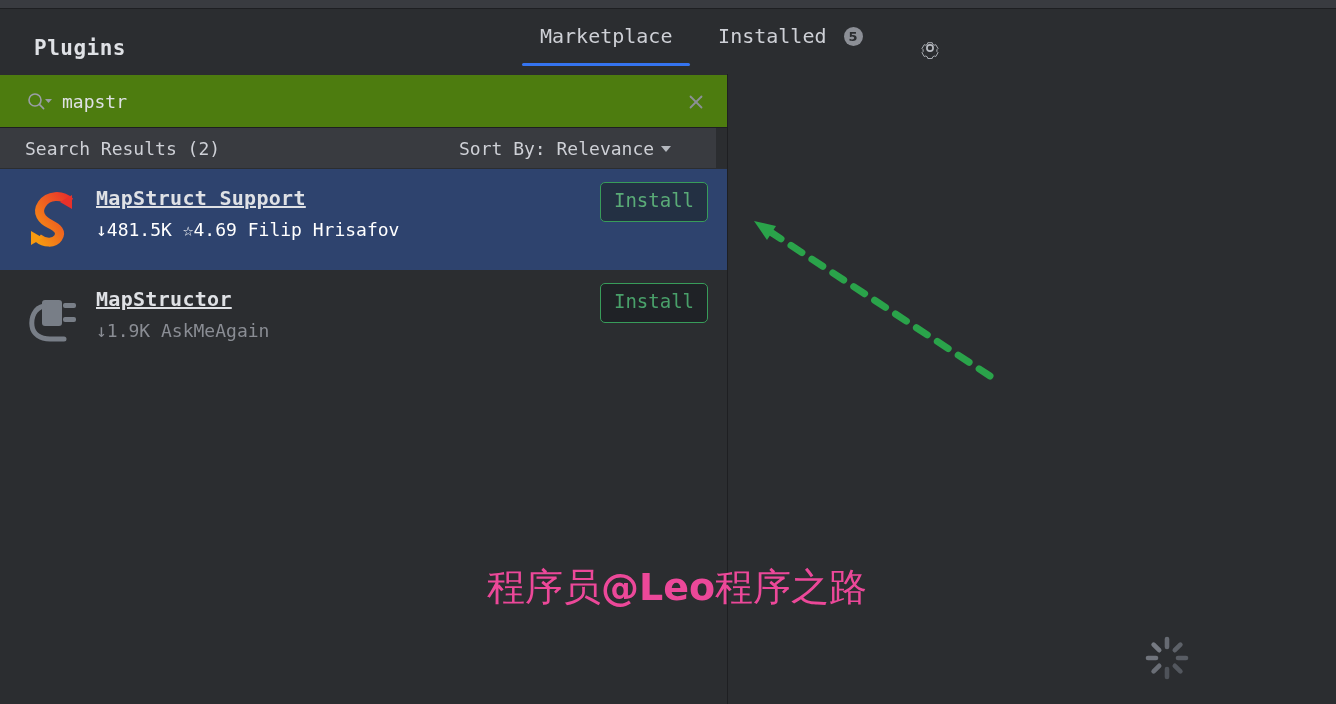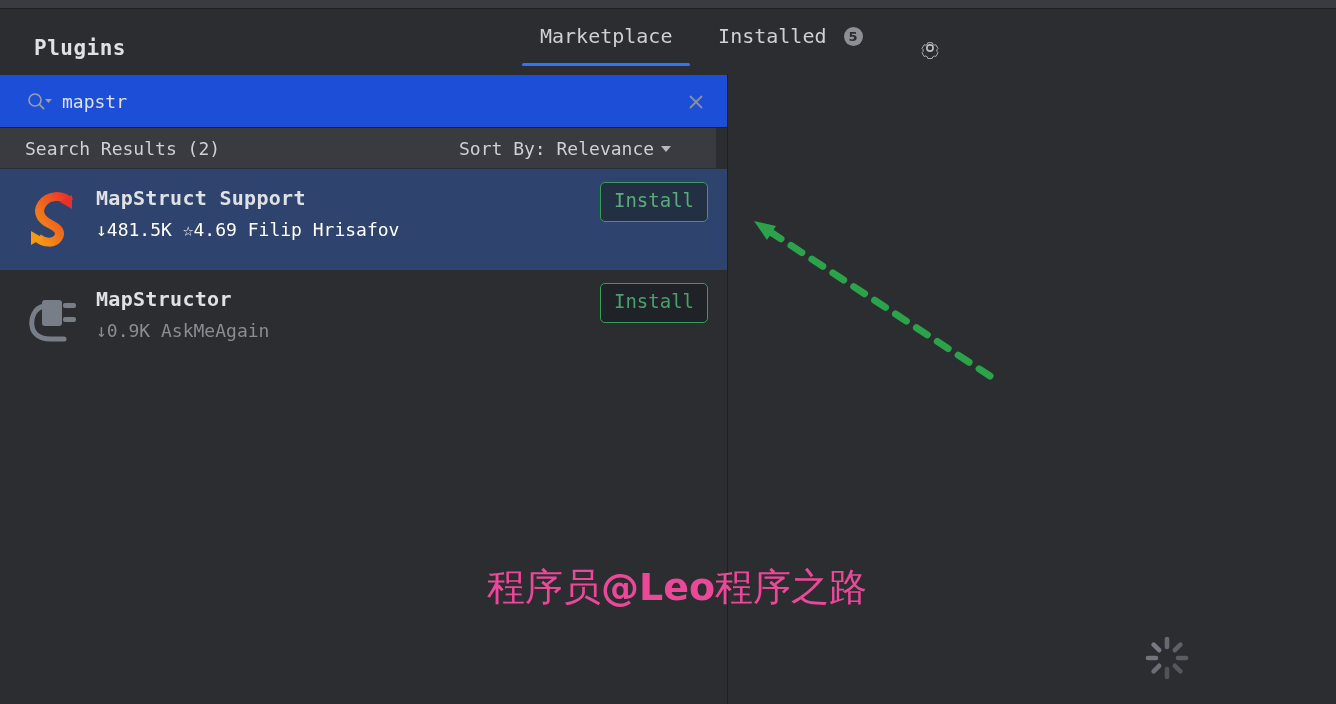"mapstr" .search-row { background: #1d4ed8 -> #4d7c0f }
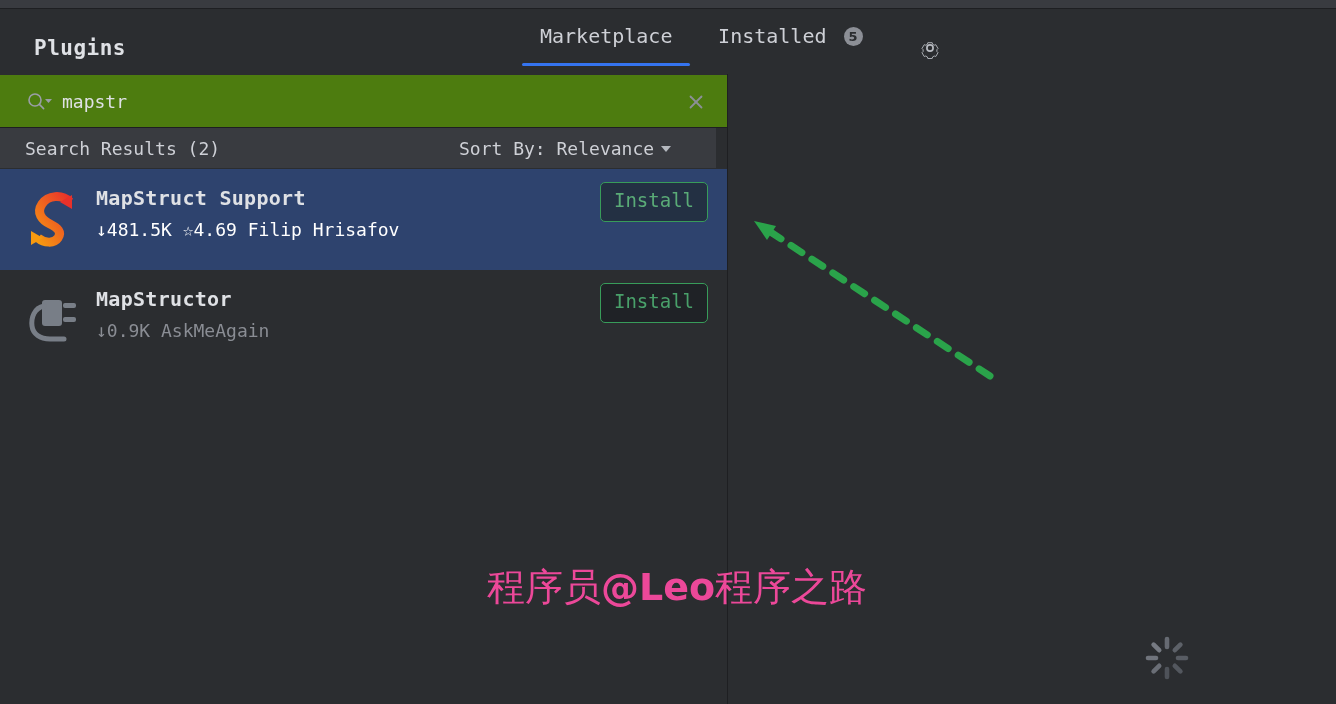"MapStruct Support" .plugin-name { text-decoration: none -> underline }
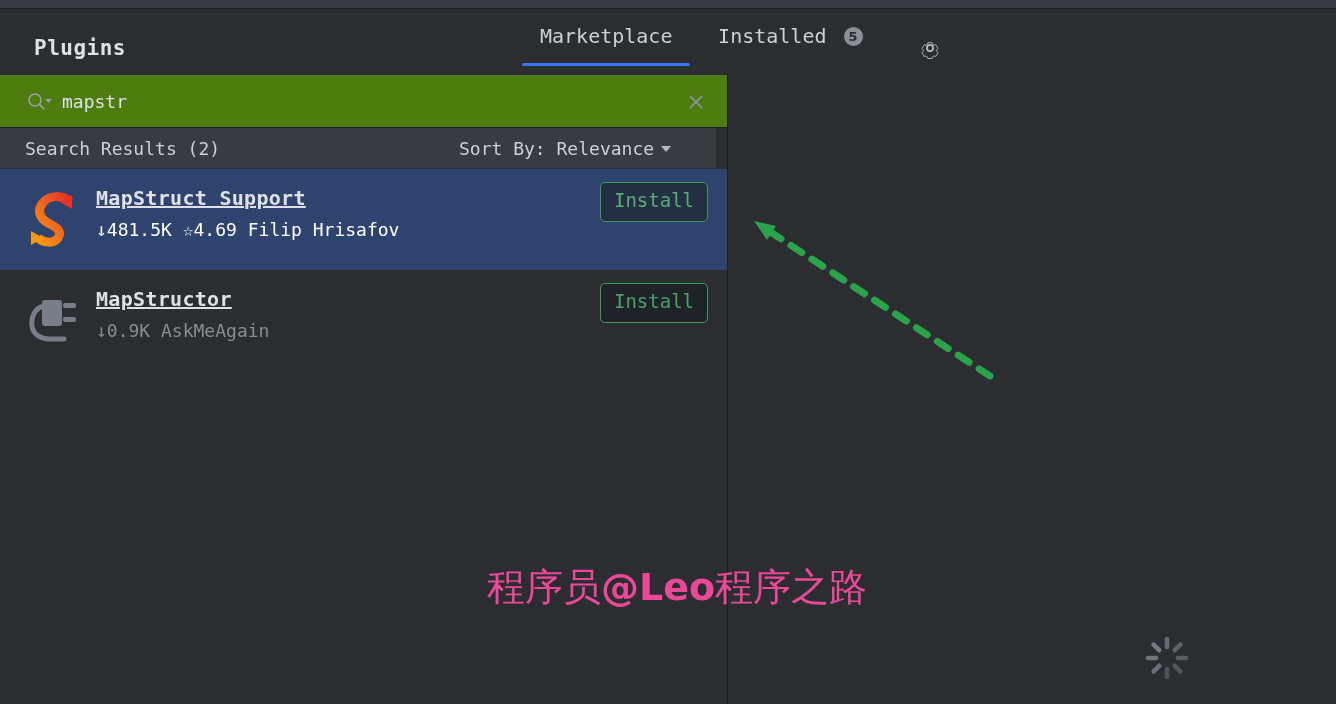"↓0.9K AskMeAgain" div.plugin-meta { text: 0.9K -> 1.9K }
